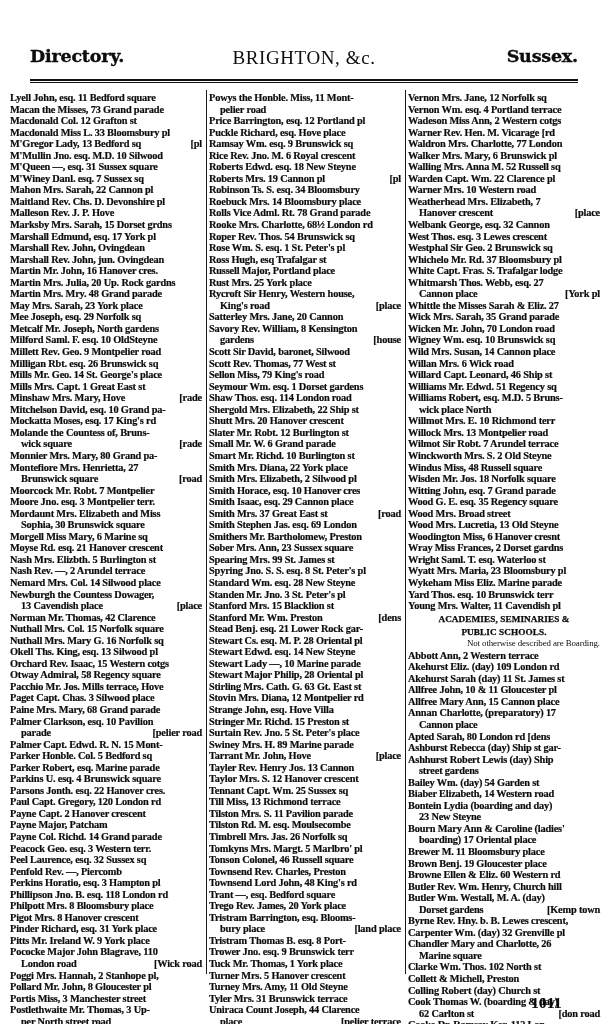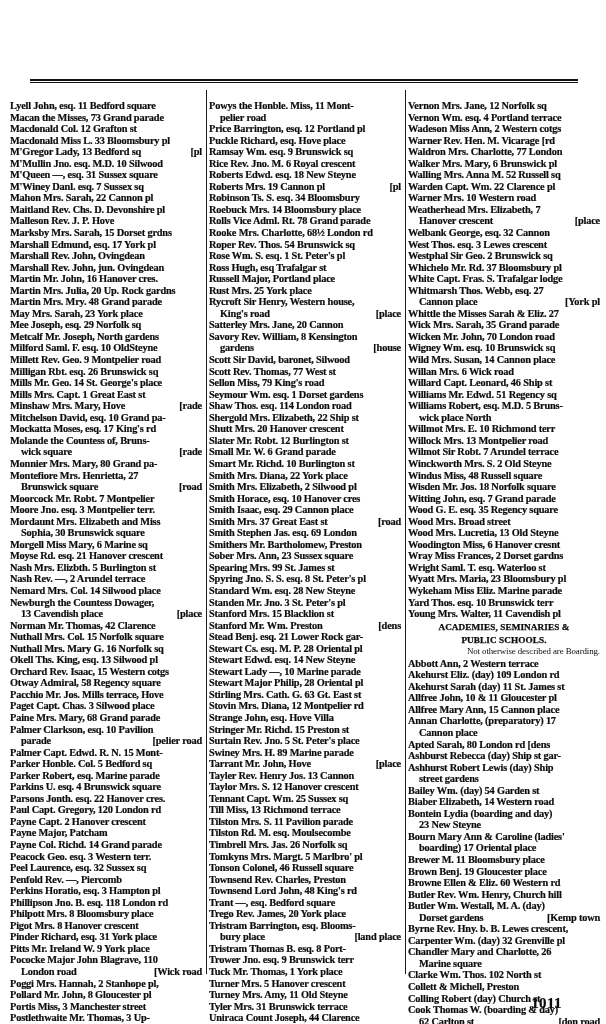"Directory." div.running-head { html: none -> <div> <span>Directory.</span> <span>BRIGHTON, &amp;c.</span> <span>Sussex.</span> </div> }
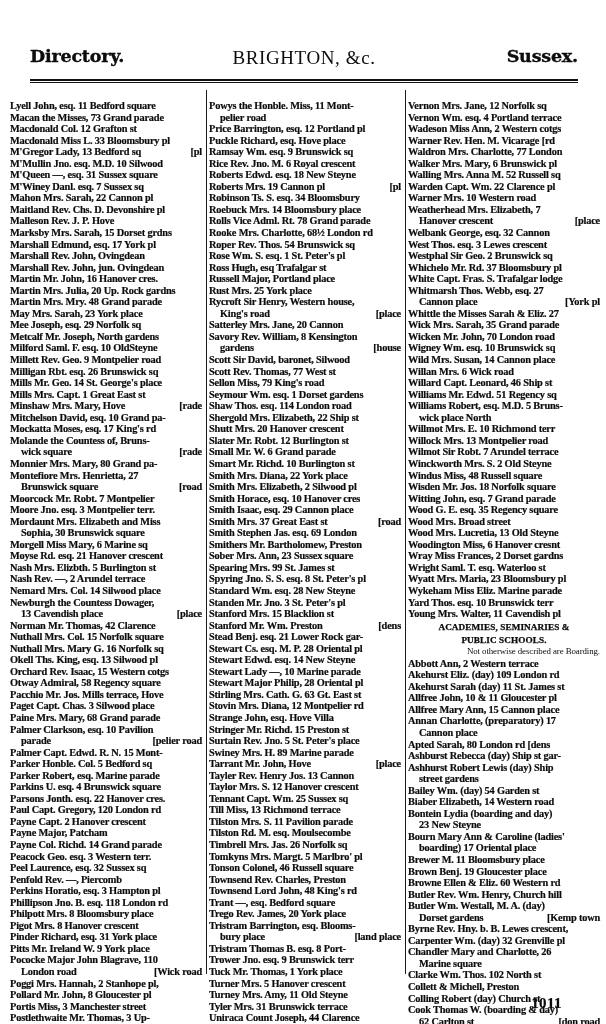"Lyell John, esq. 11 Bedford" .col { top: 12px -> 4px }
